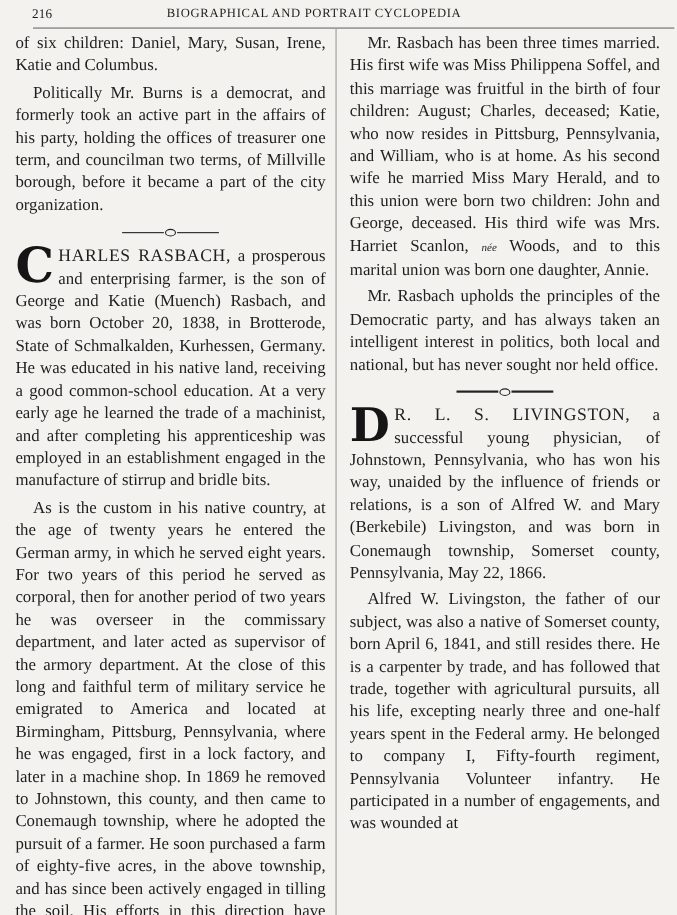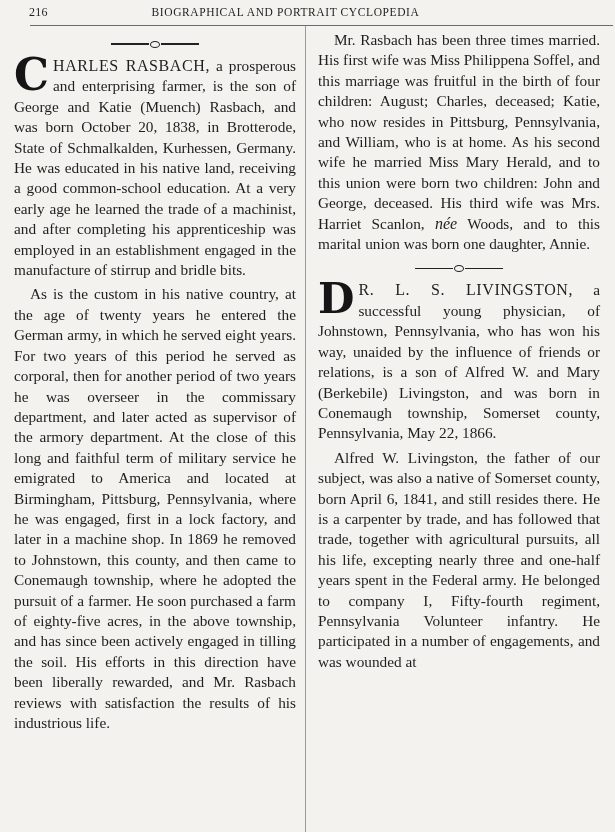"of six children: Daniel, Mary," p.para { html: none -> <p>of six children: Daniel, Mary, Susan, Irene, Katie and Columbus.</p> }
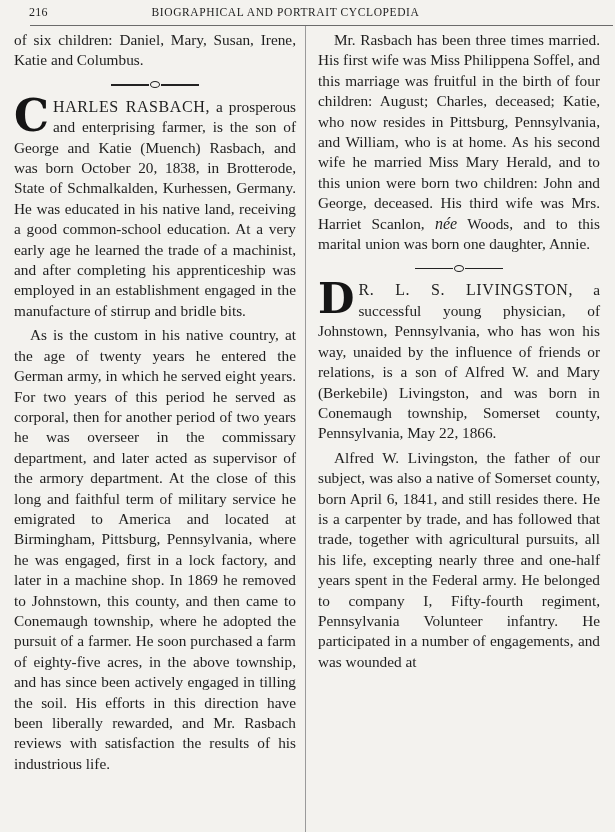"Politically Mr. Burns is a" p.para { html: none -> <p>Politically Mr. Burns is a democrat, and formerly took an active part in the affairs of his party, holding the offices of treasurer one term, and councilman two terms, of Millville borough, before it became a part of the city organization.</p> }
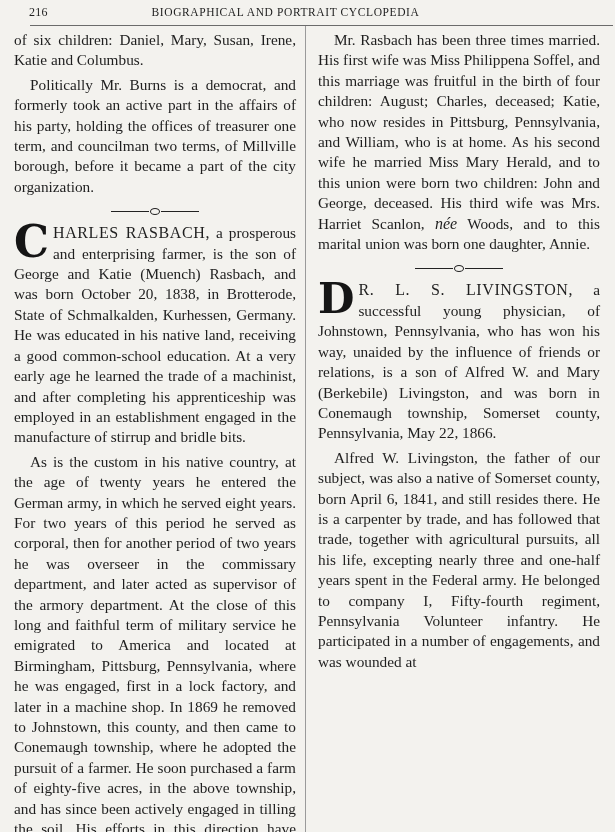"née" em.nee { font-size: 16px -> 10px }
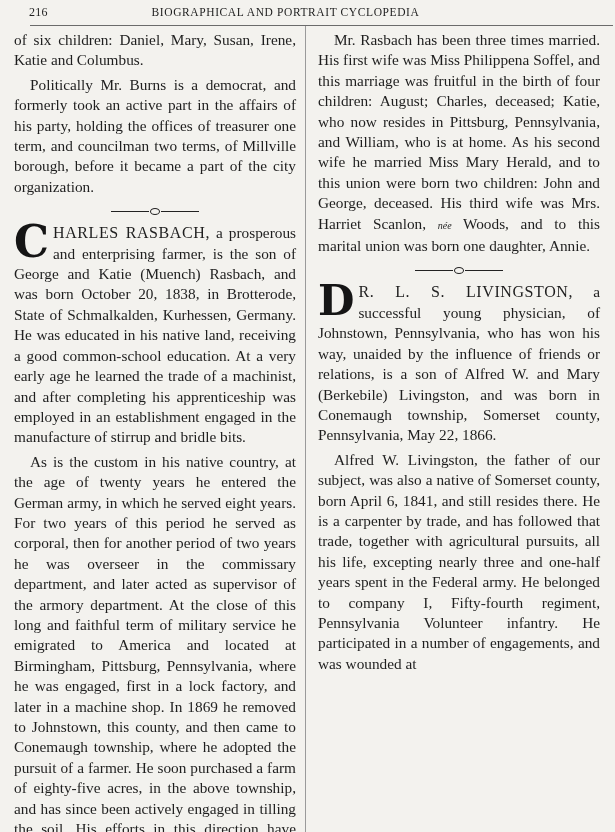"Mr. Rasbach upholds the principles" p.para { html: none -> <p>Mr. Rasbach upholds the principles of the Democratic party, and has always taken an intelligent interest in politics, both local and national, but has never sought nor held office.</p> }
